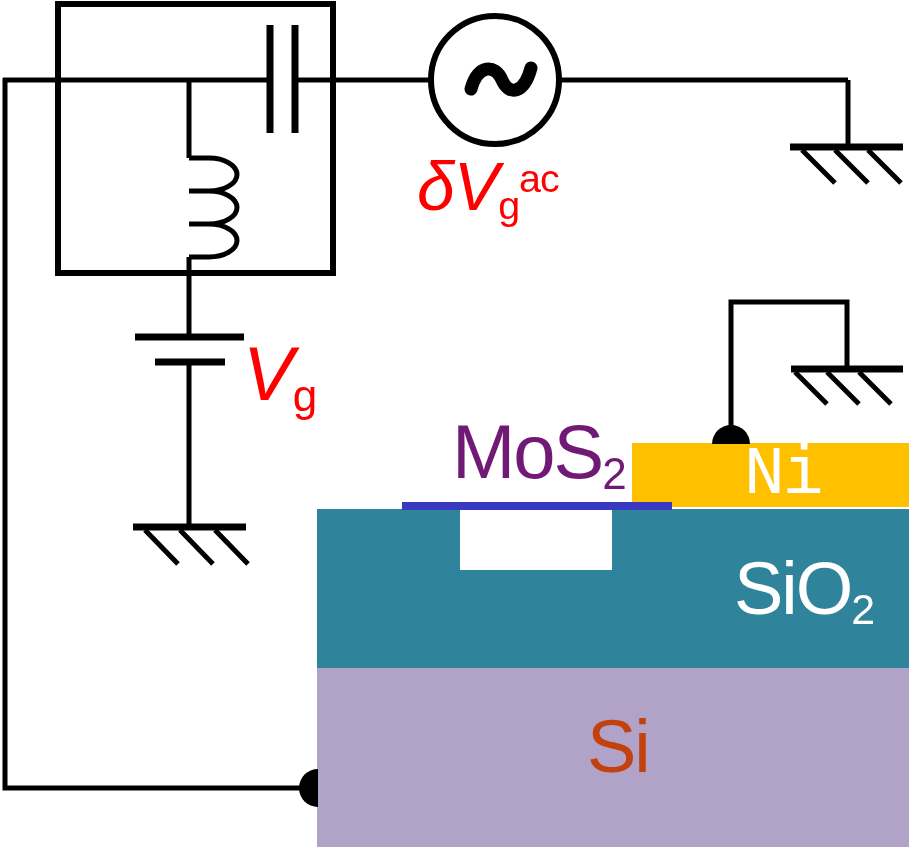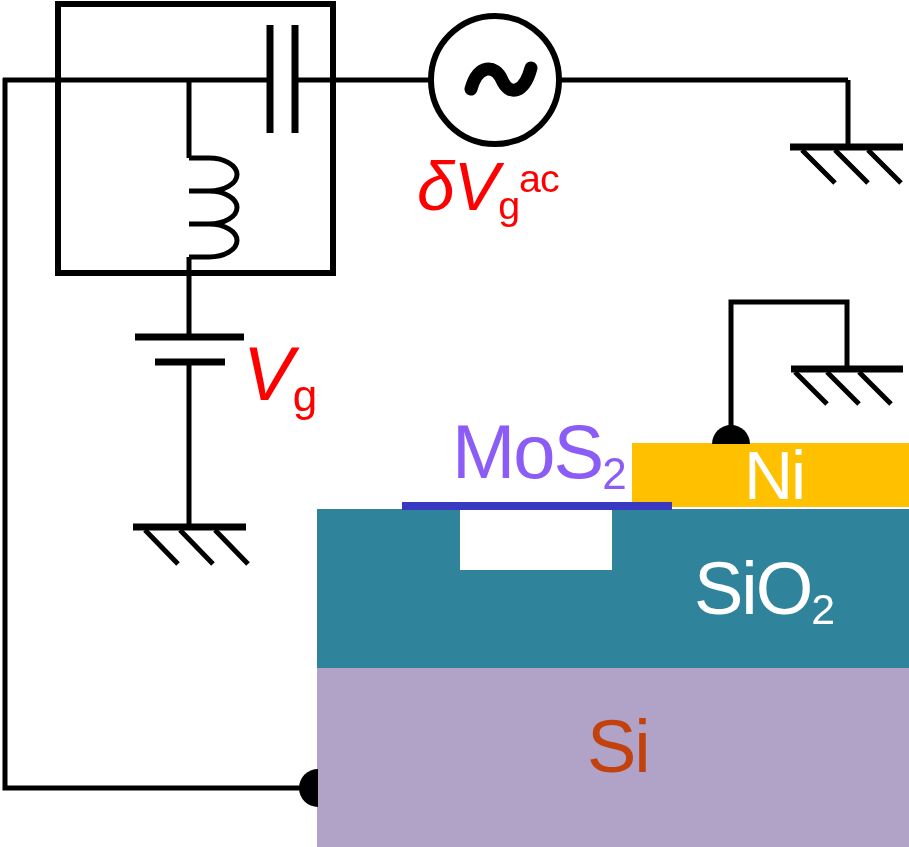"MoS2" div.label { color: #8b5cf6 -> #701a75 }
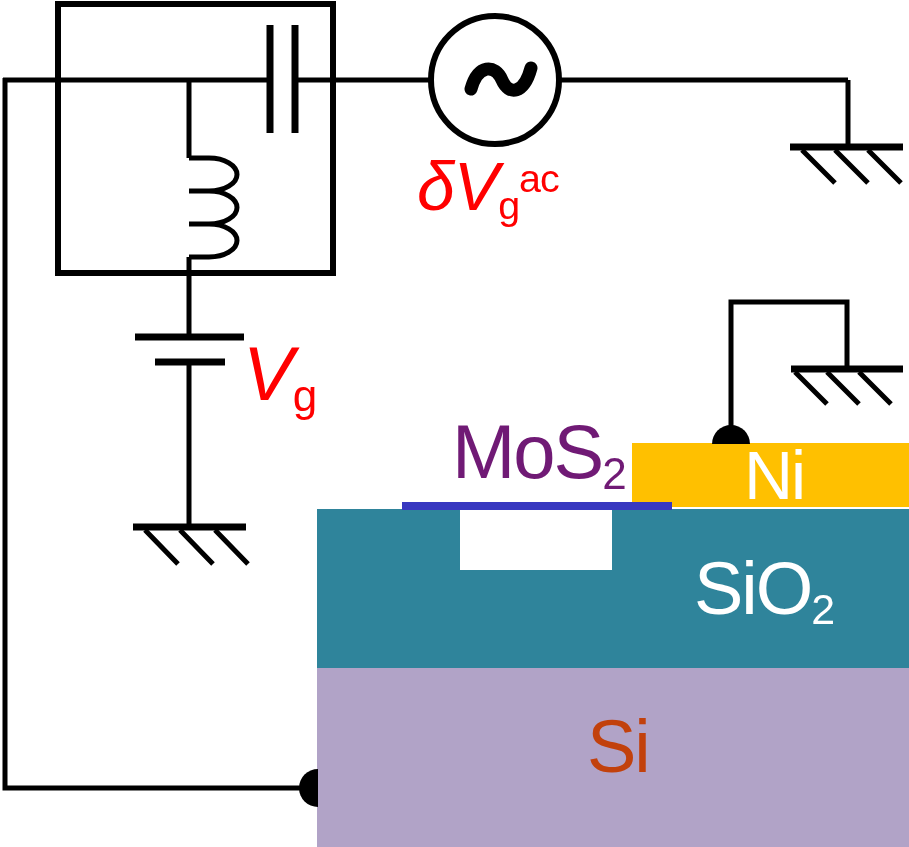"Ni" #ni-label { font-family: none -> Liberation Mono, monospace }
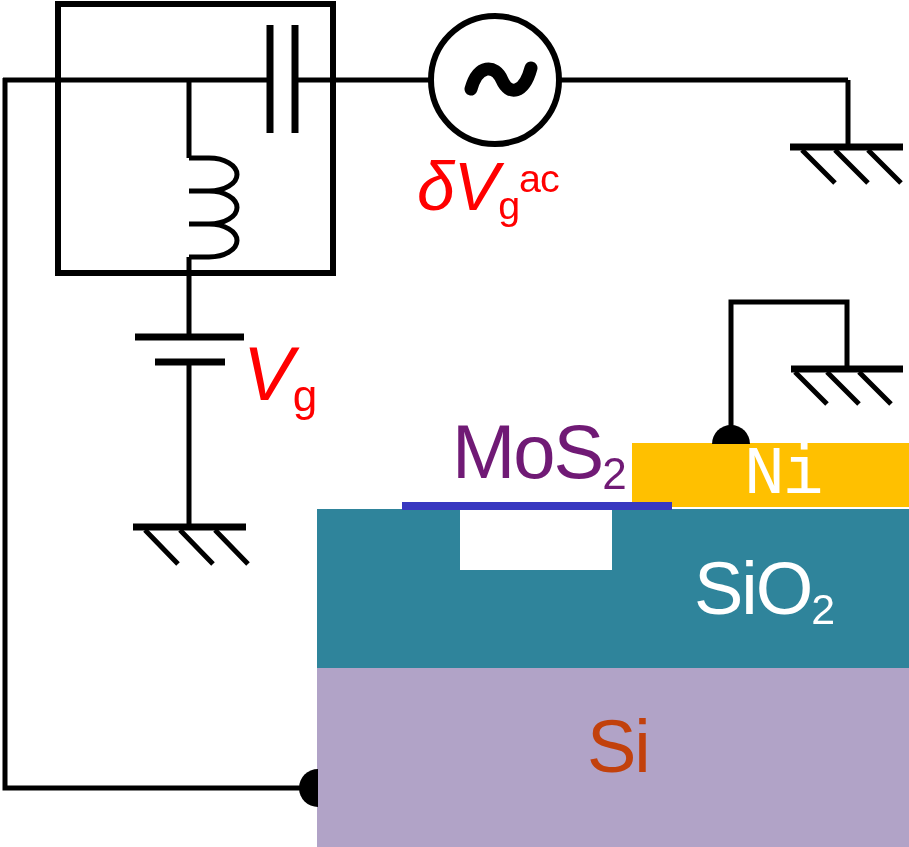"SiO2" div.label { margin-left: none -> 40px }
